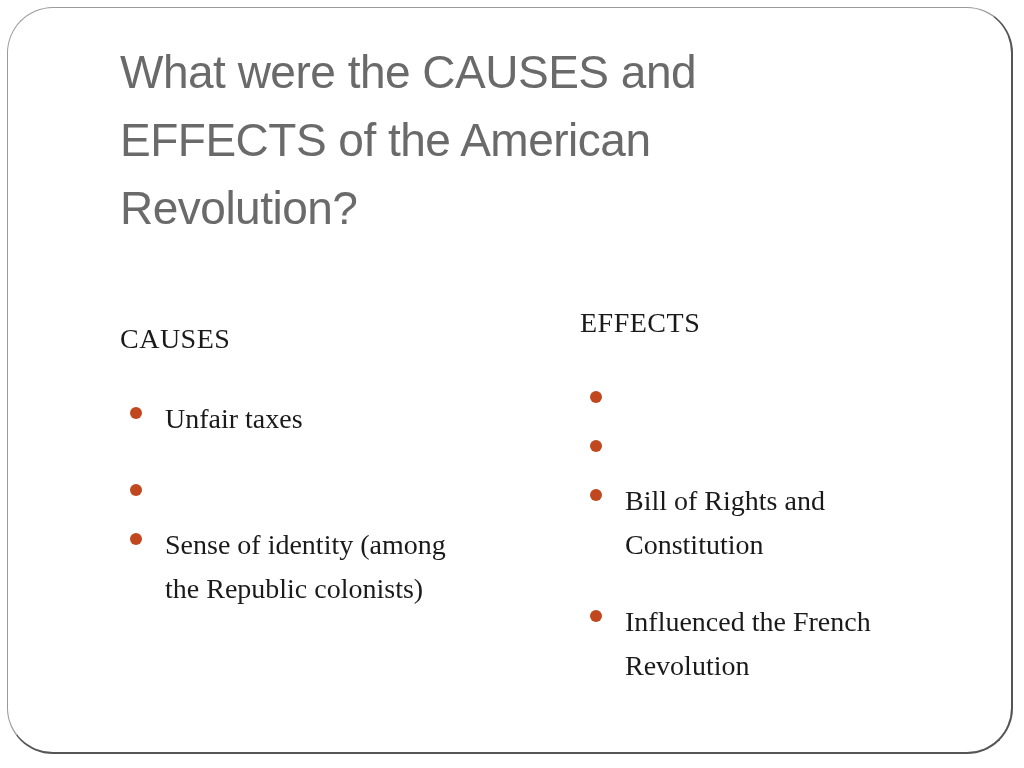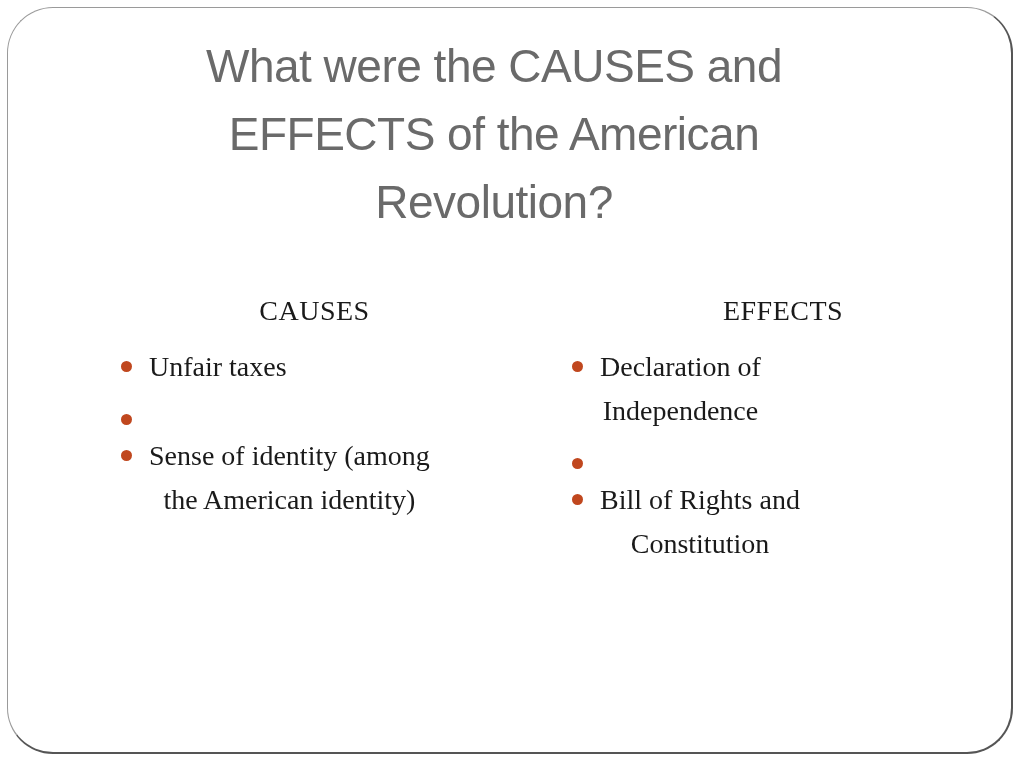"What were the CAUSES and" * { padding: 0 -> 6px; text-align: center -> none }
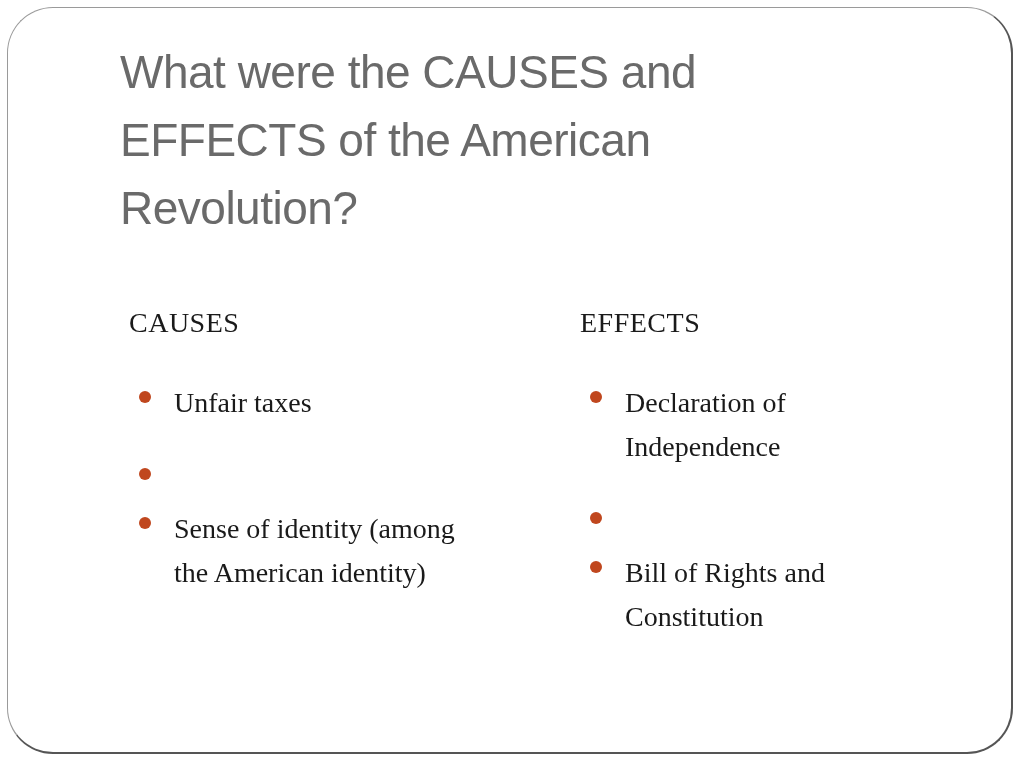"CAUSES" .col-left { left: 109px -> 100px; margin-top: none -> 16px }
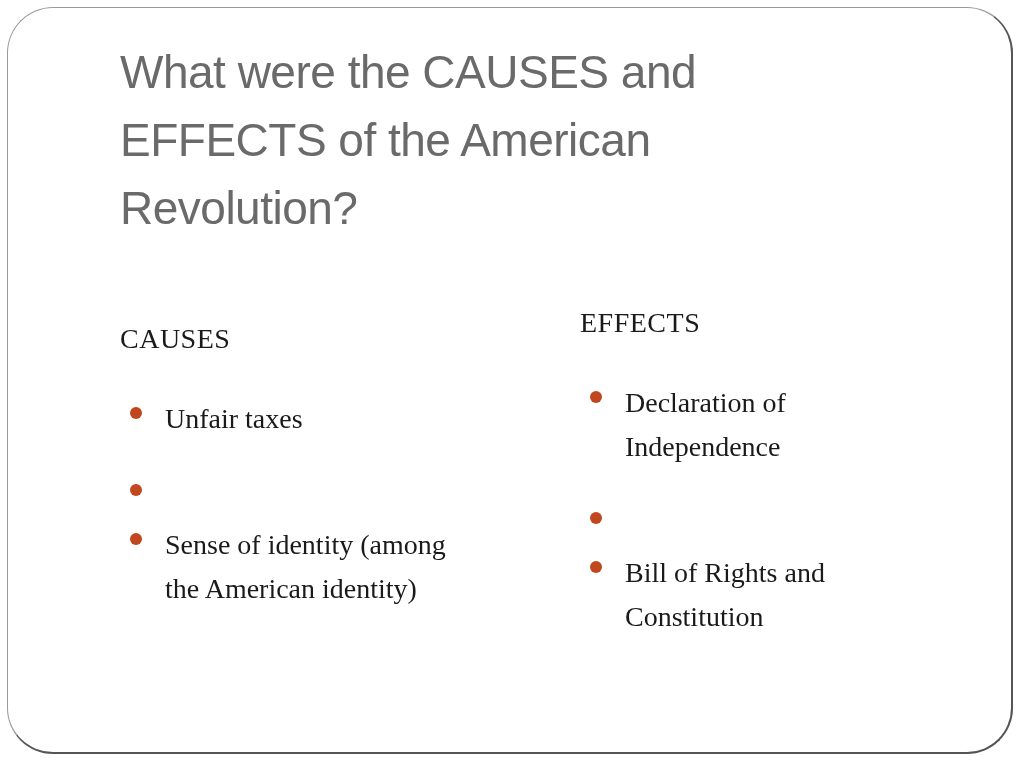"Declaration of" span.item-text { html: <span>Declaration of Independence</span> -> none }
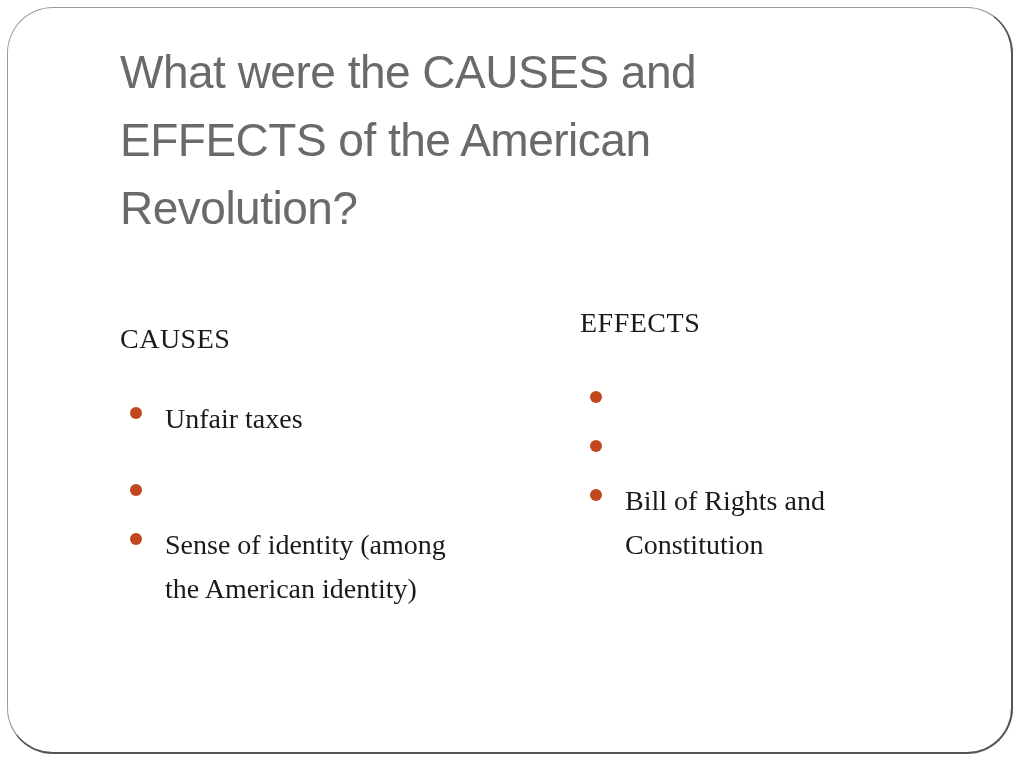"Sense of identity (among" span.item-text { text: American identity -> Republic colonists }
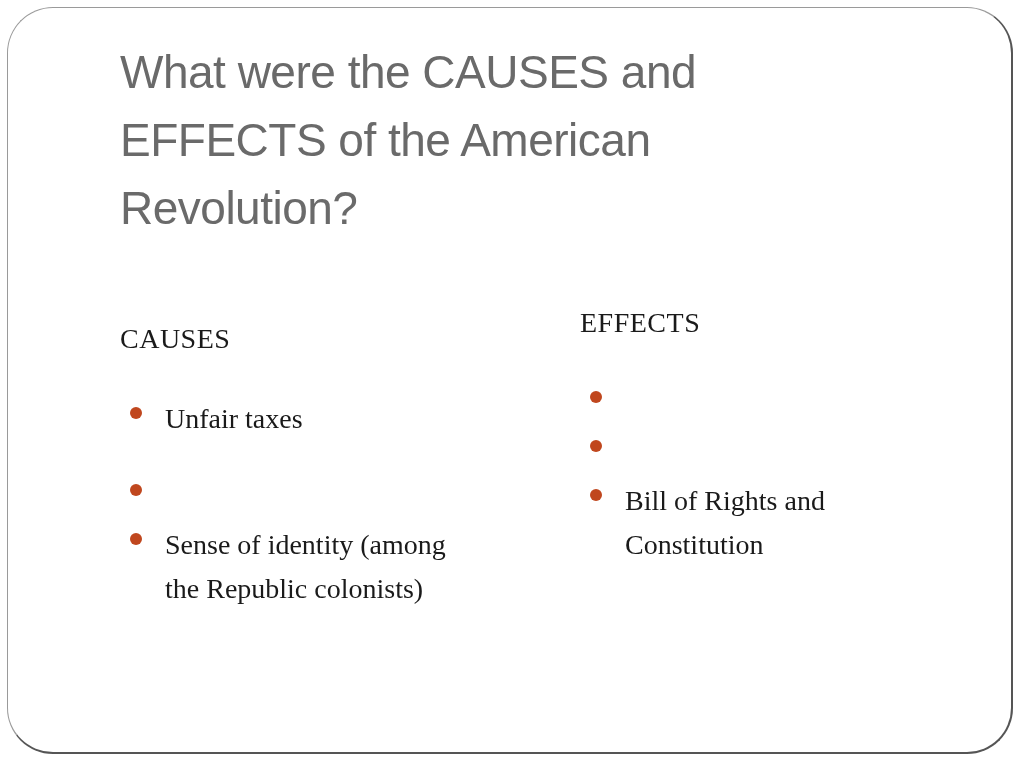"Influenced the French" li { html: none -> <li> <span></span> <span>Influenced the French Revolution</span> </li> }
